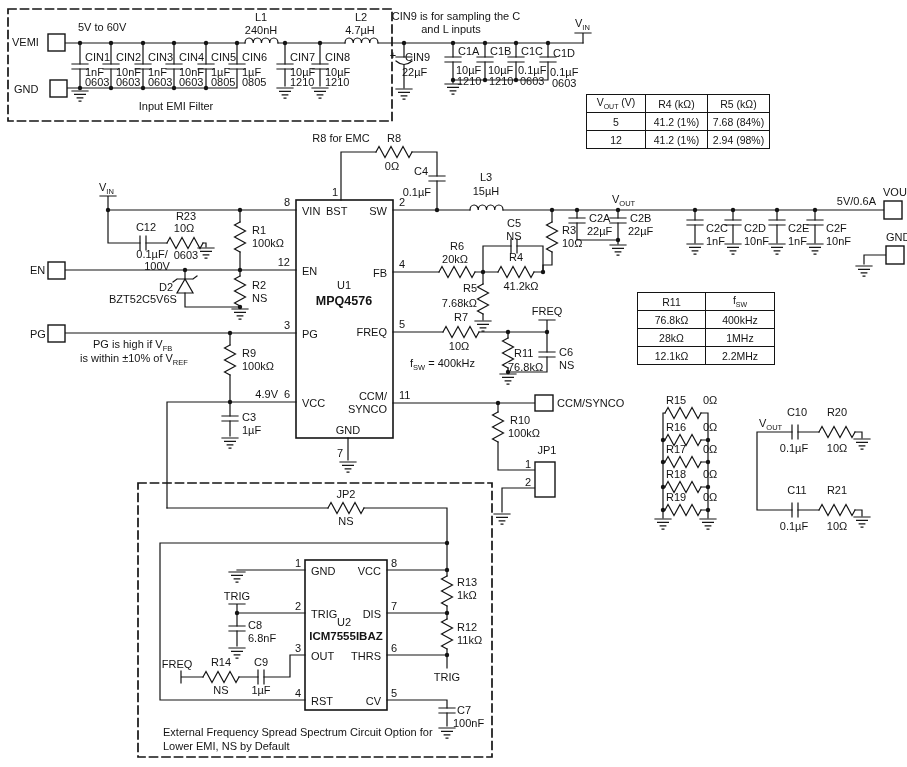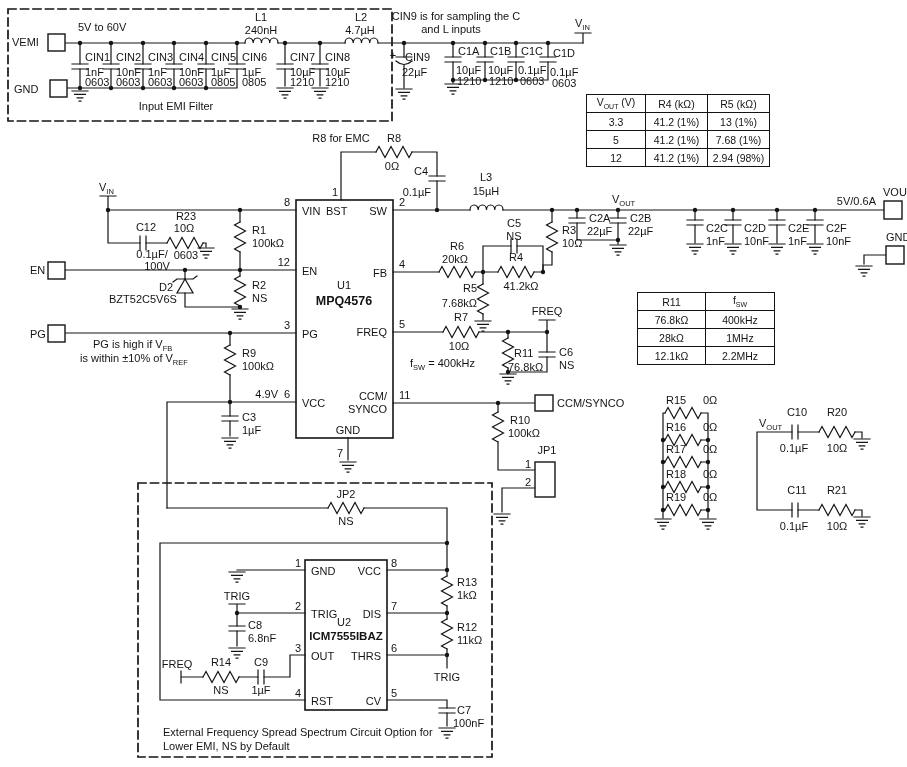"3.3" tr { html: <tr> <td>3.3</td> <td>41.2 (1%)</td> <td>13 (1%)</td> </tr> -> none }
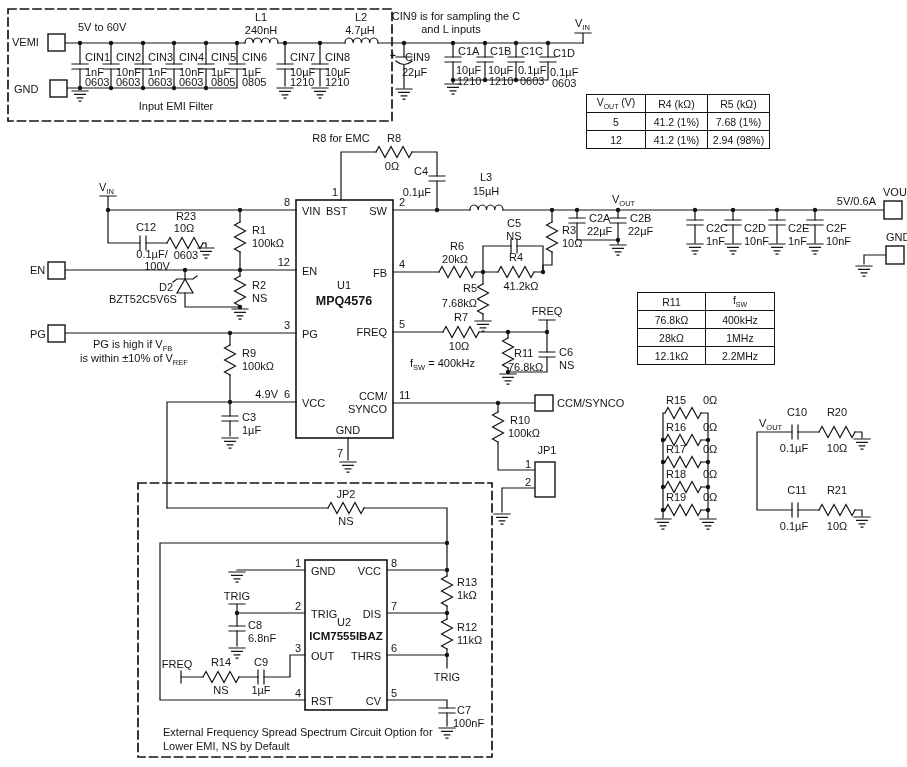"7.68 (1%)" td { text: 1% -> 84% }
